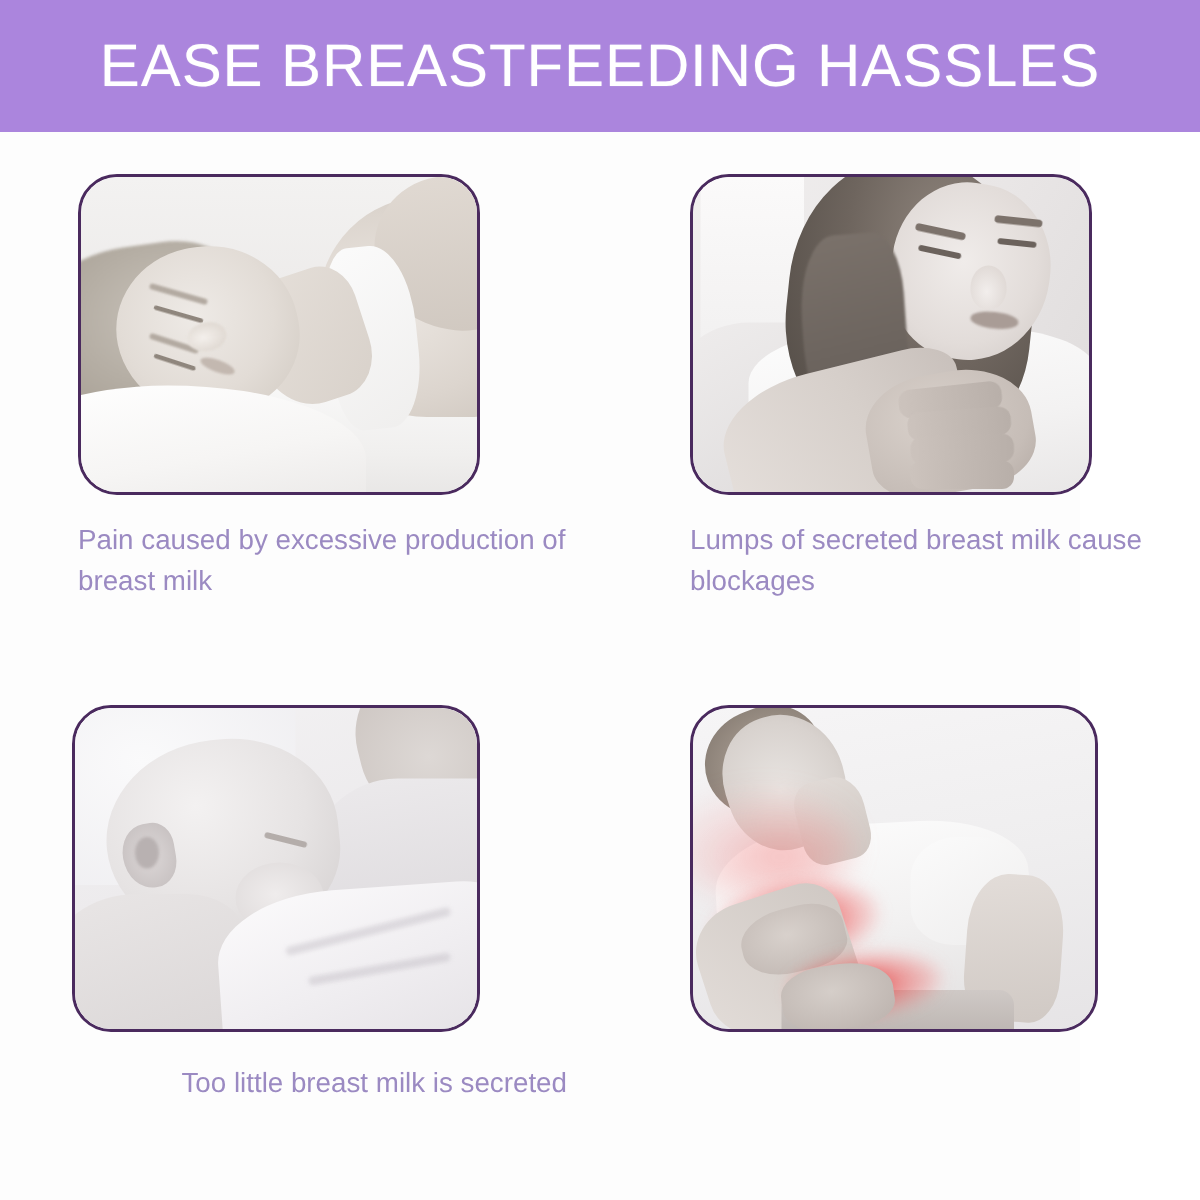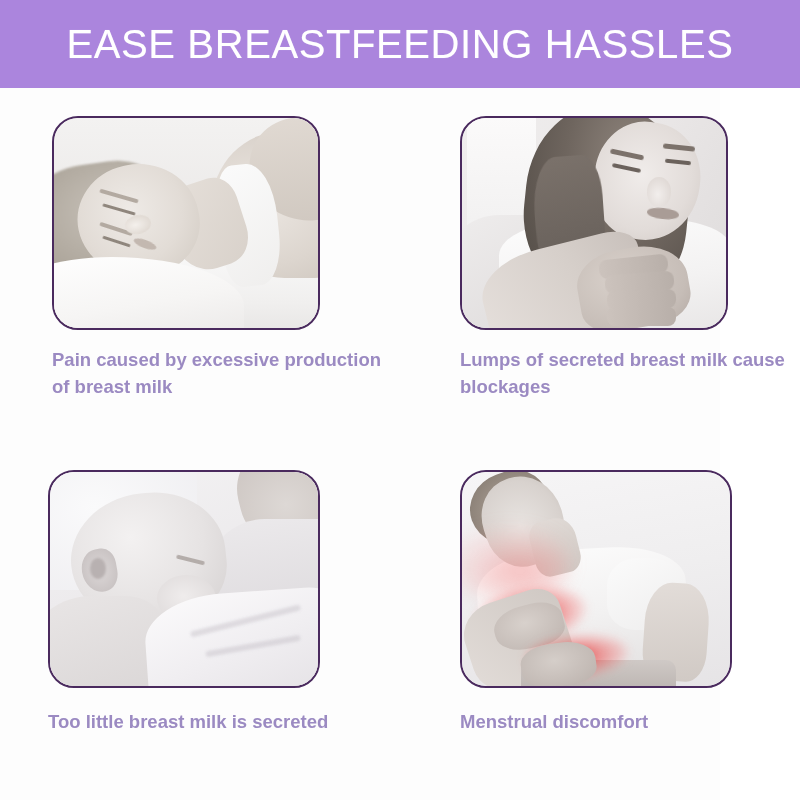"Pain caused by excessive production" .caption { font-weight: 700 -> 400 }
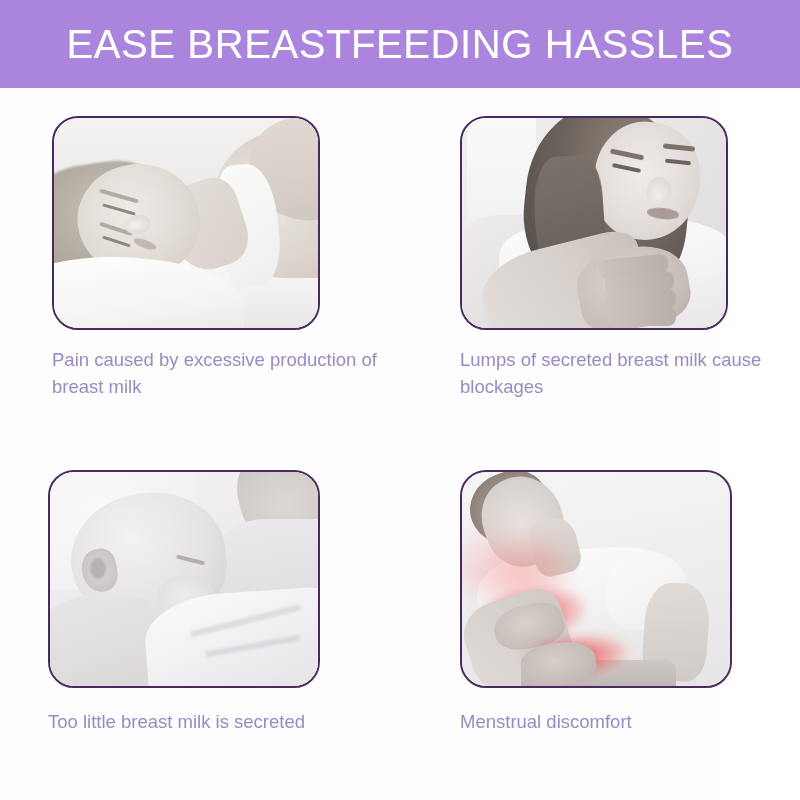"Too little breast milk is" .cell-2 .caption, .cell-3 .caption { text-align: none -> right }
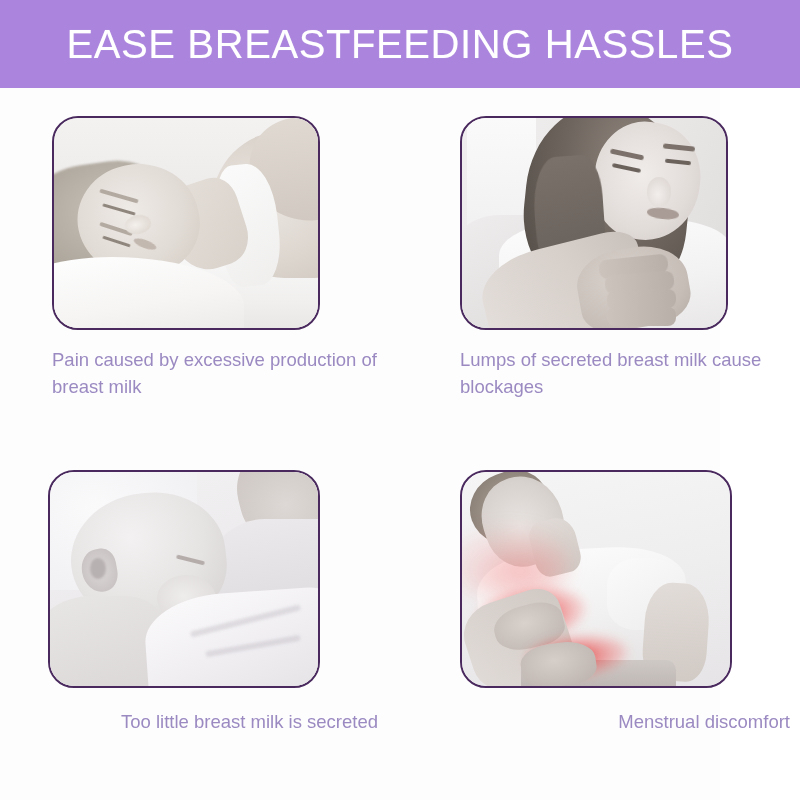"Menstrual discomfort" div.caption { html: <div>Menstrual discomfort</div> -> none }
